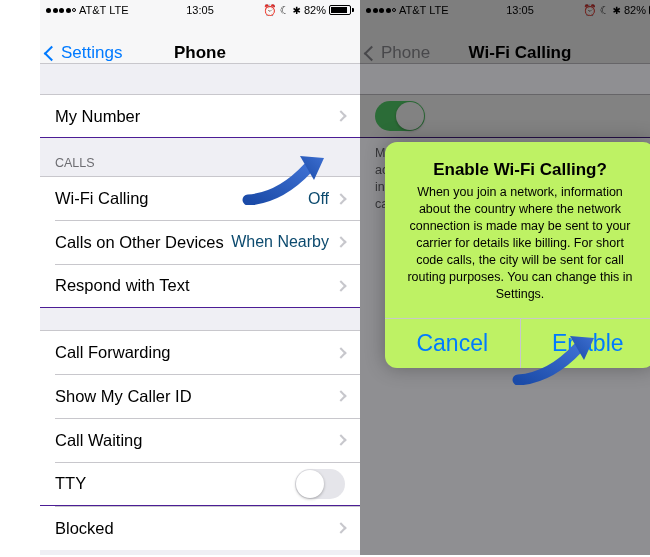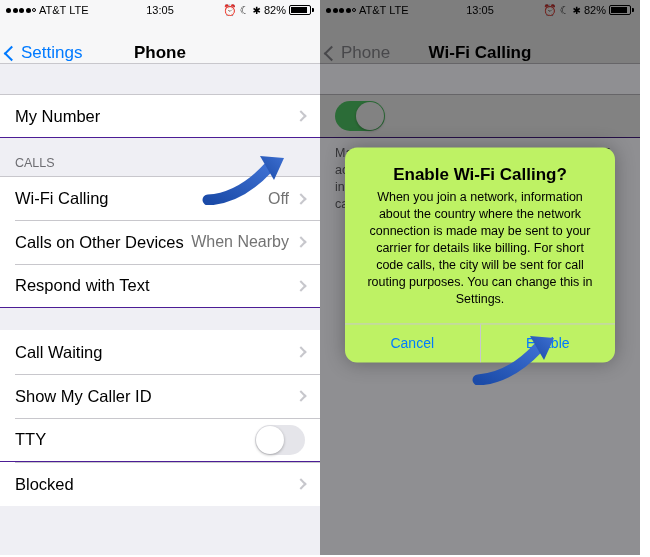"AT&T" .screens { padding-left: none -> 40px }
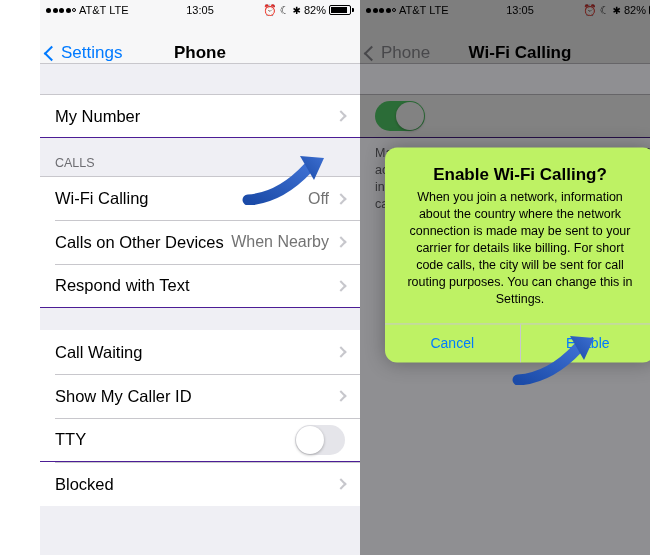"Off" .cell .value { color: #737373 -> #0c4a6e }
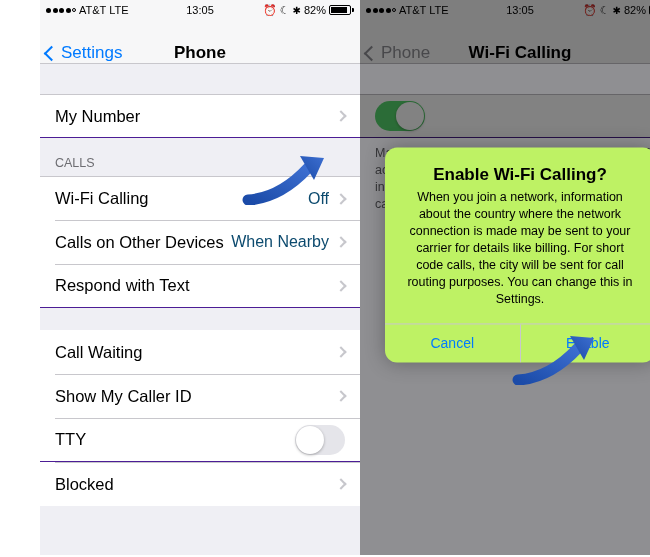"Call Forwarding" div.cell { html: none -> <div> <span>Call Forwarding</span> <span></span> </div> }
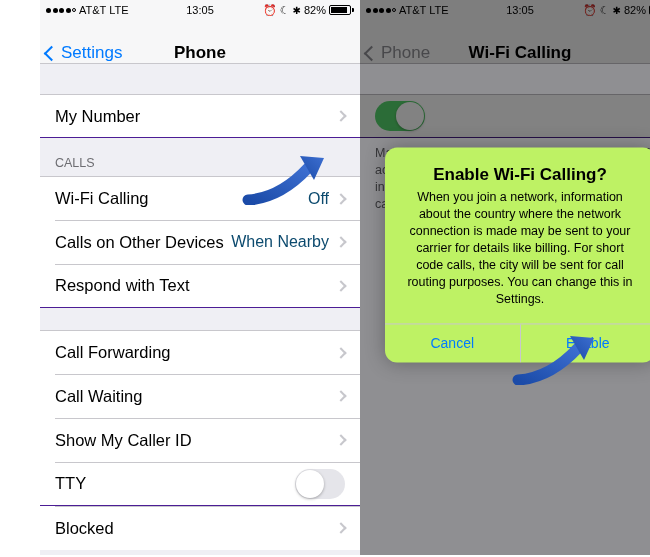"Cancel" .alert-btn { font-size: 14px -> 23px }
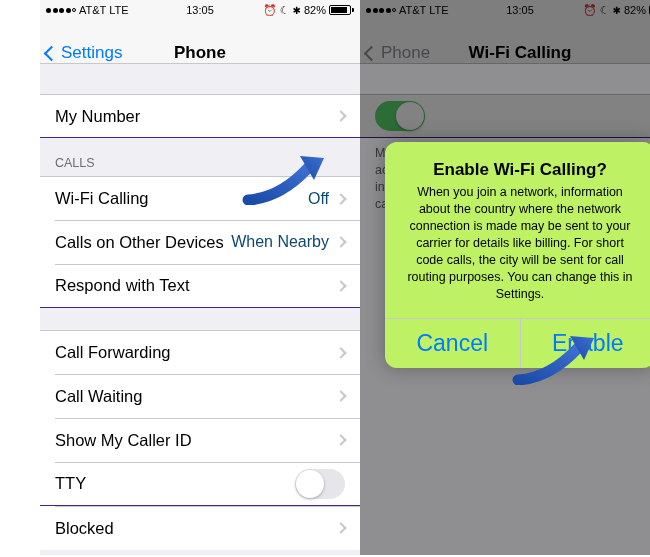"Call Waiting" div.cell { order: before "Show My Caller ID" -> after "Show My Caller ID" }
